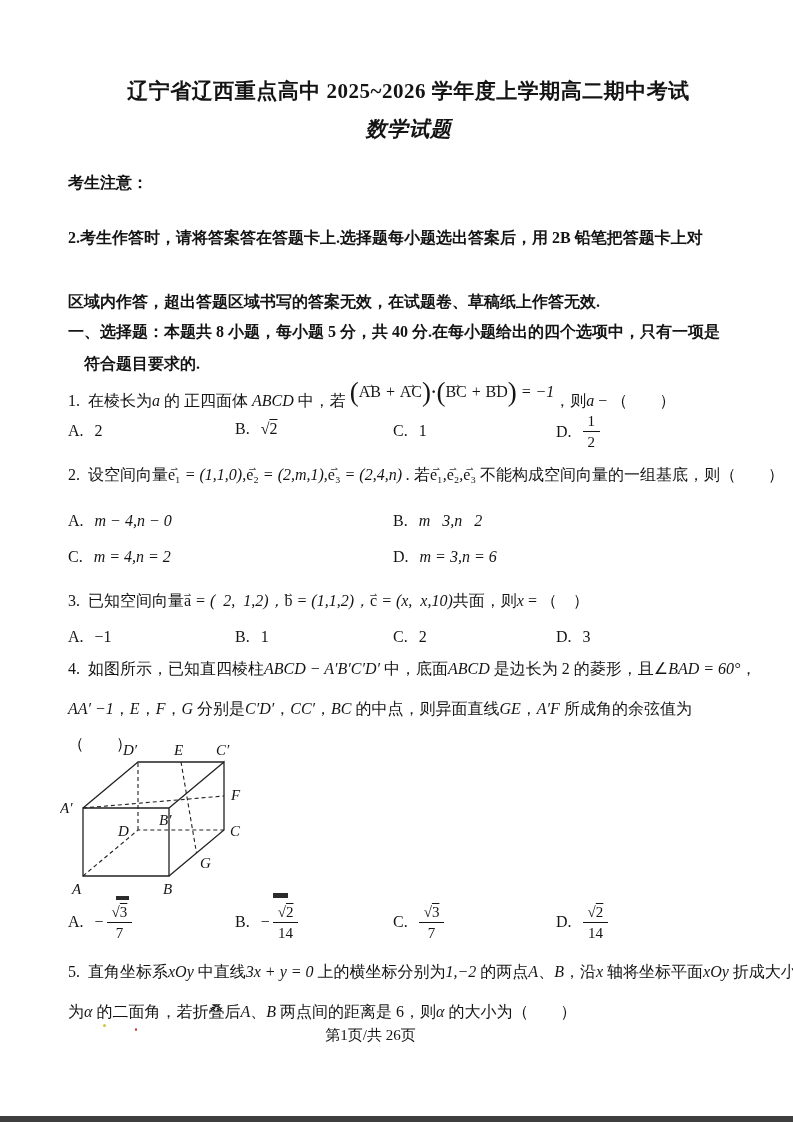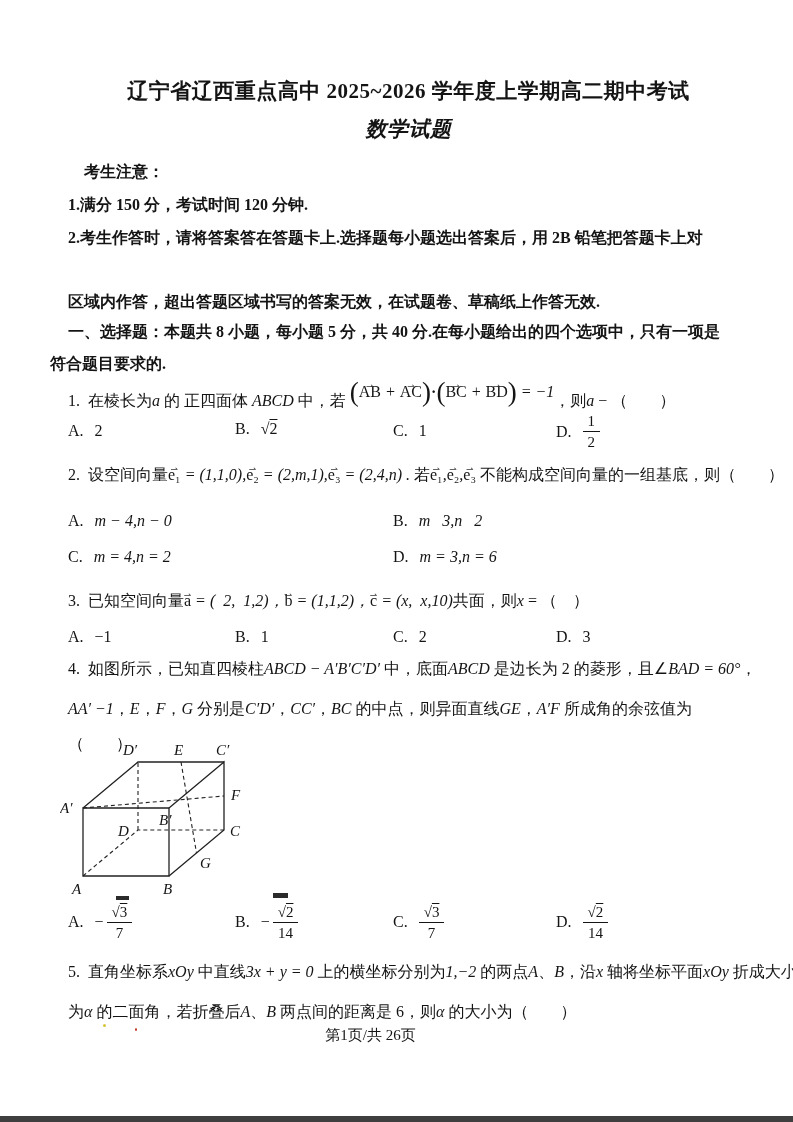"考生注意：" div.line { margin-left: 16px -> none; top: 161px -> 172px }
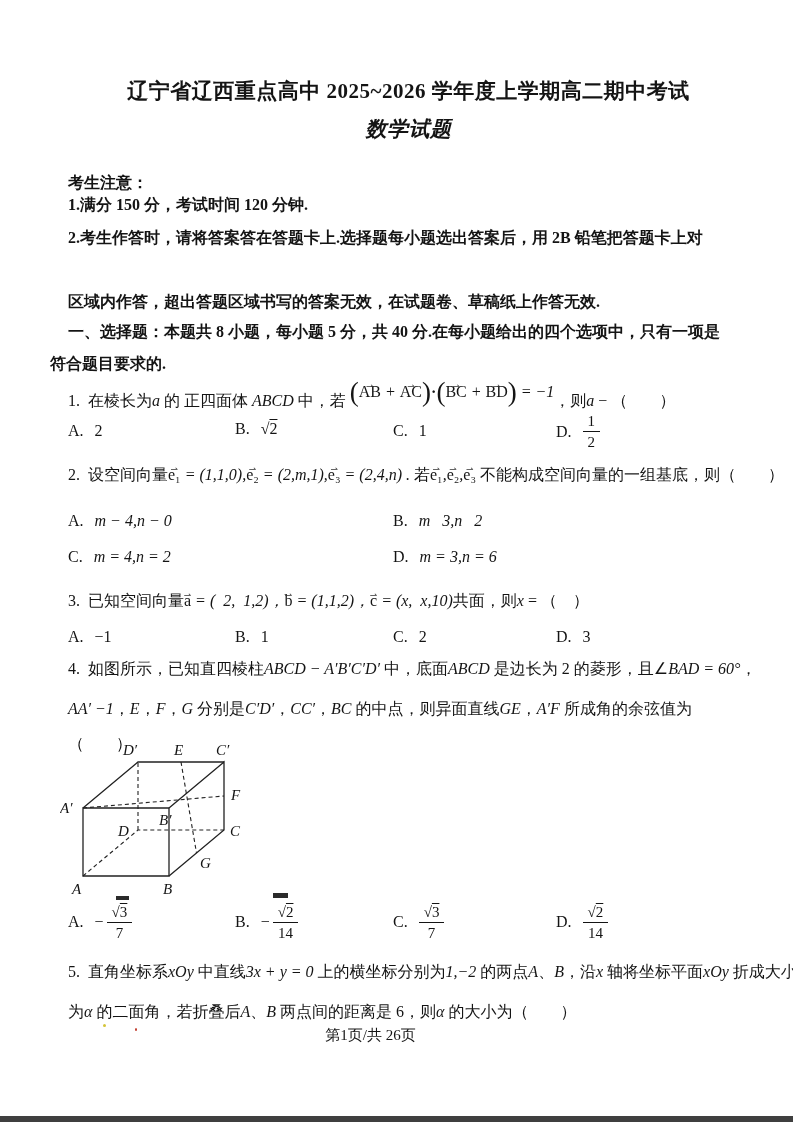"1.满分 150 分，考试时间 120 分钟." div.line { html: <div>1.满分 150 分，考试时间 120 分钟.</div> -> none }
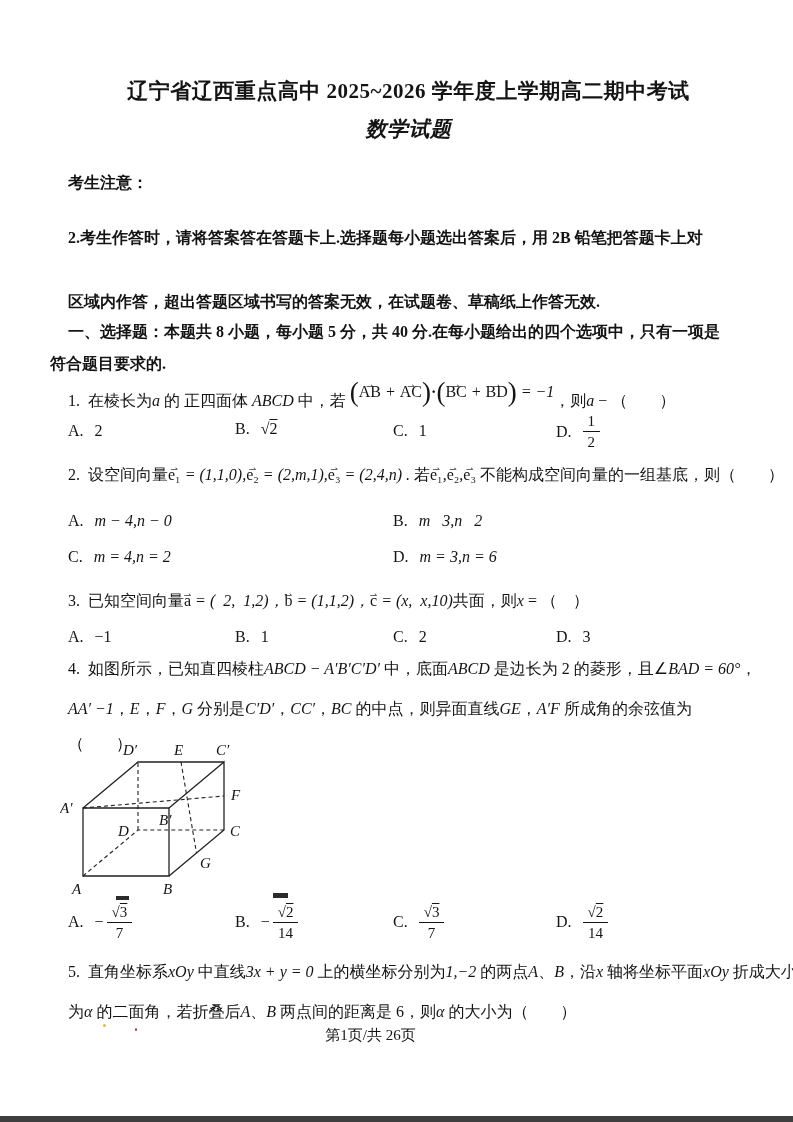"符合题目要求的." div.line { left: 50px -> 84px }
